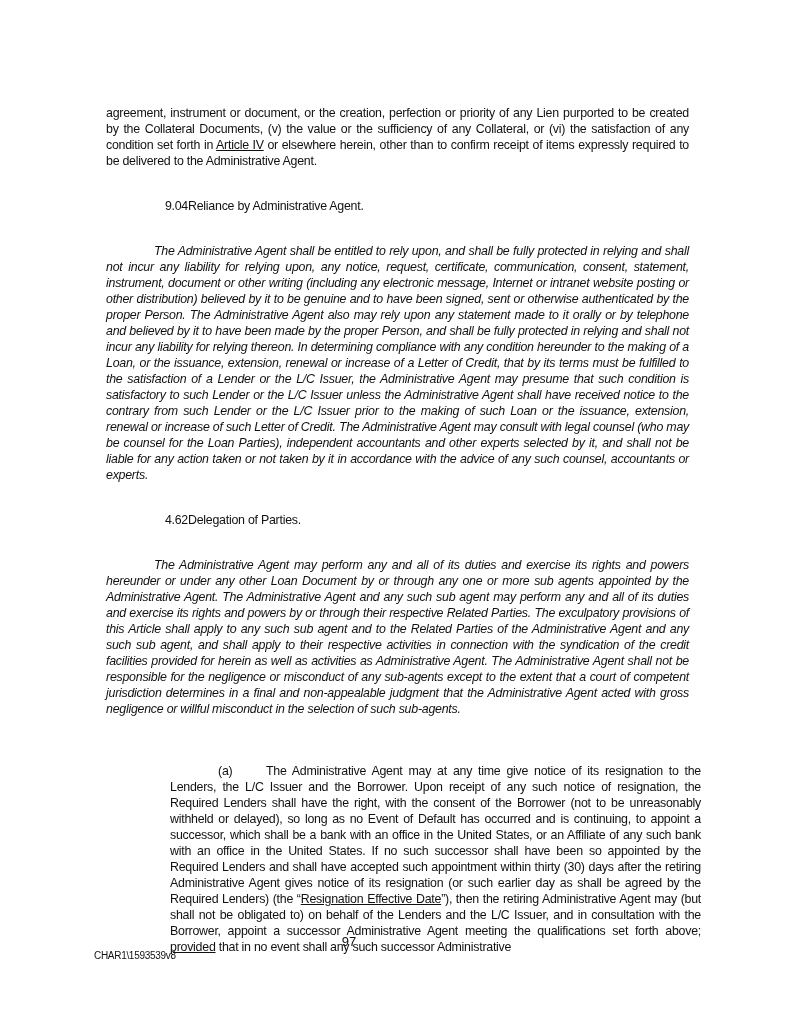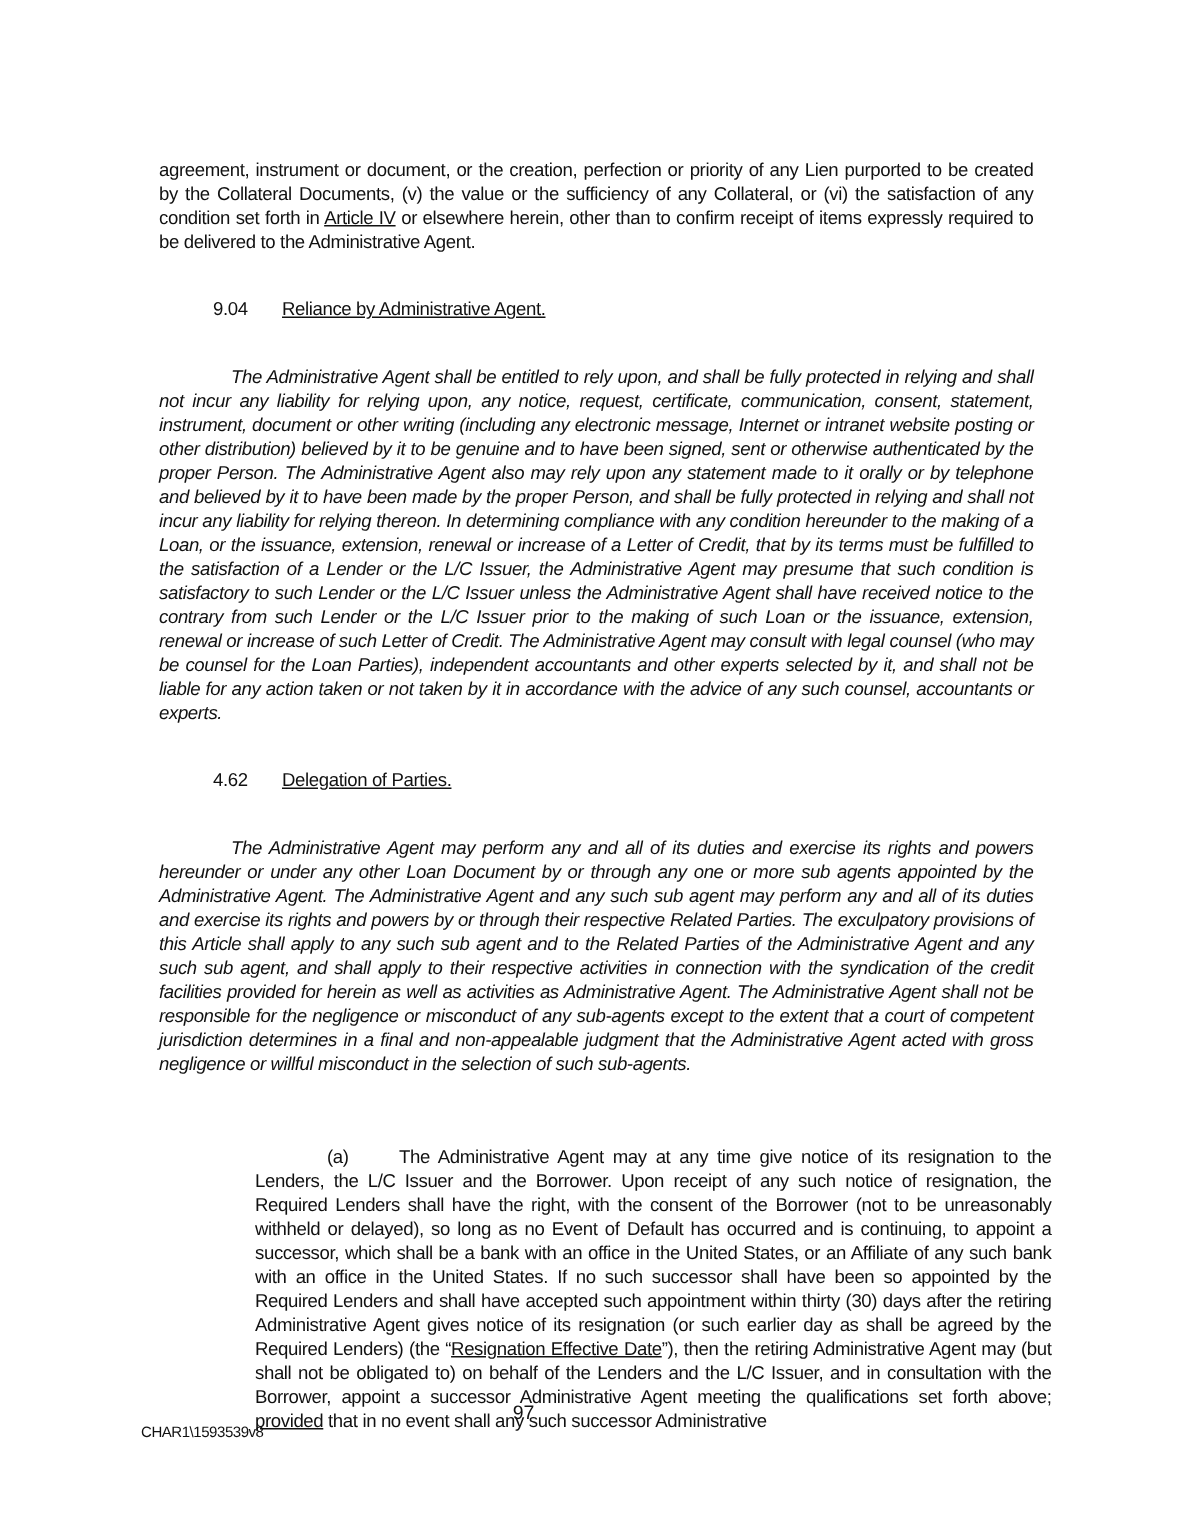"9.04" .heading { text-align: none -> right }
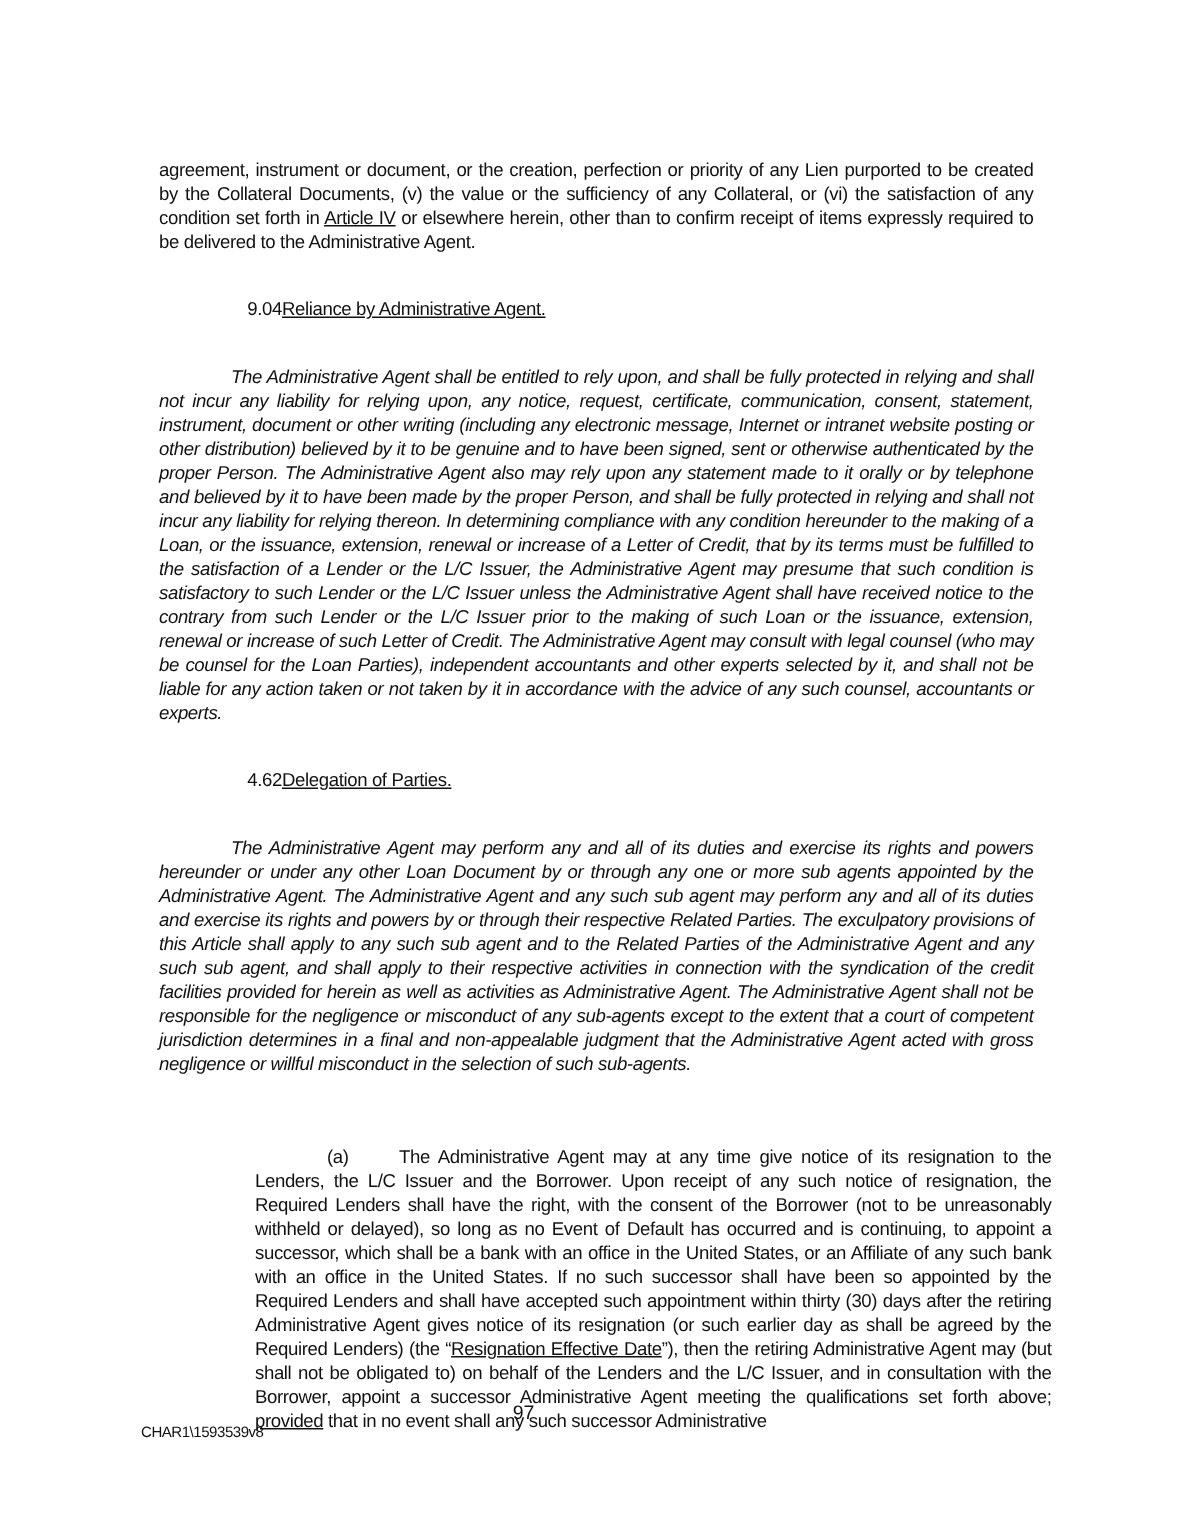"Reliance by Administrative Agent." .heading .title { text-decoration: underline -> none }
